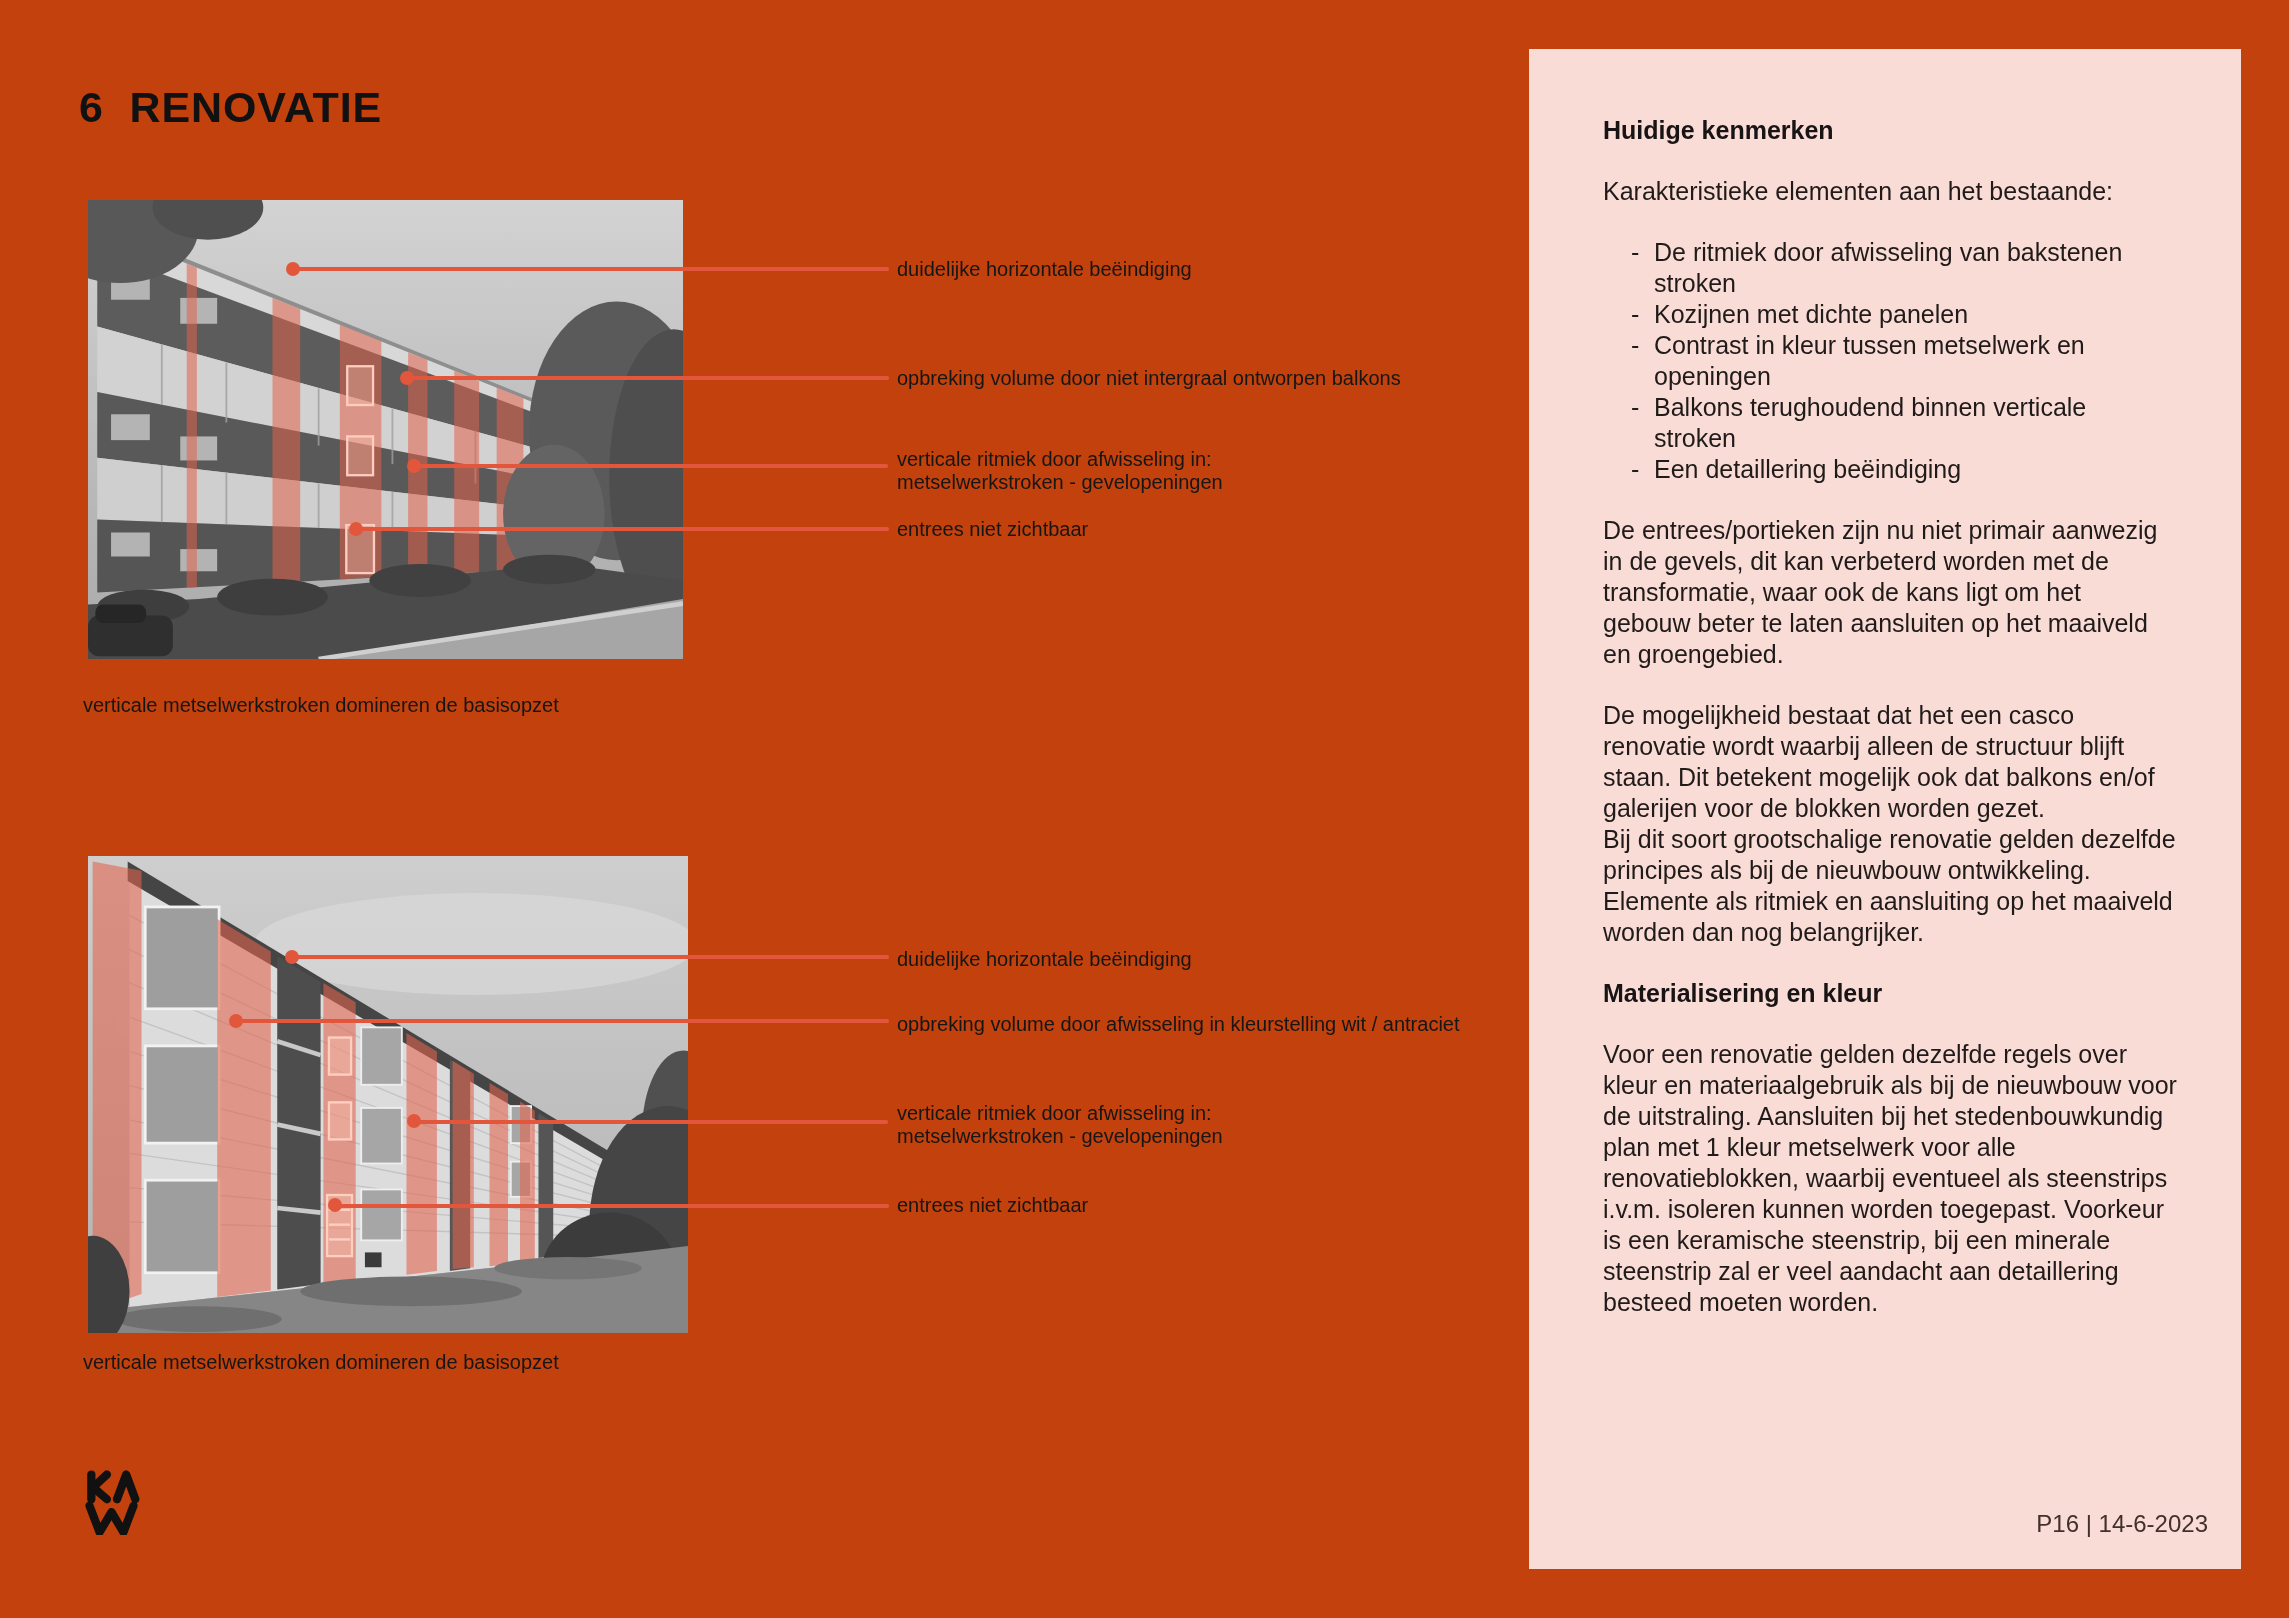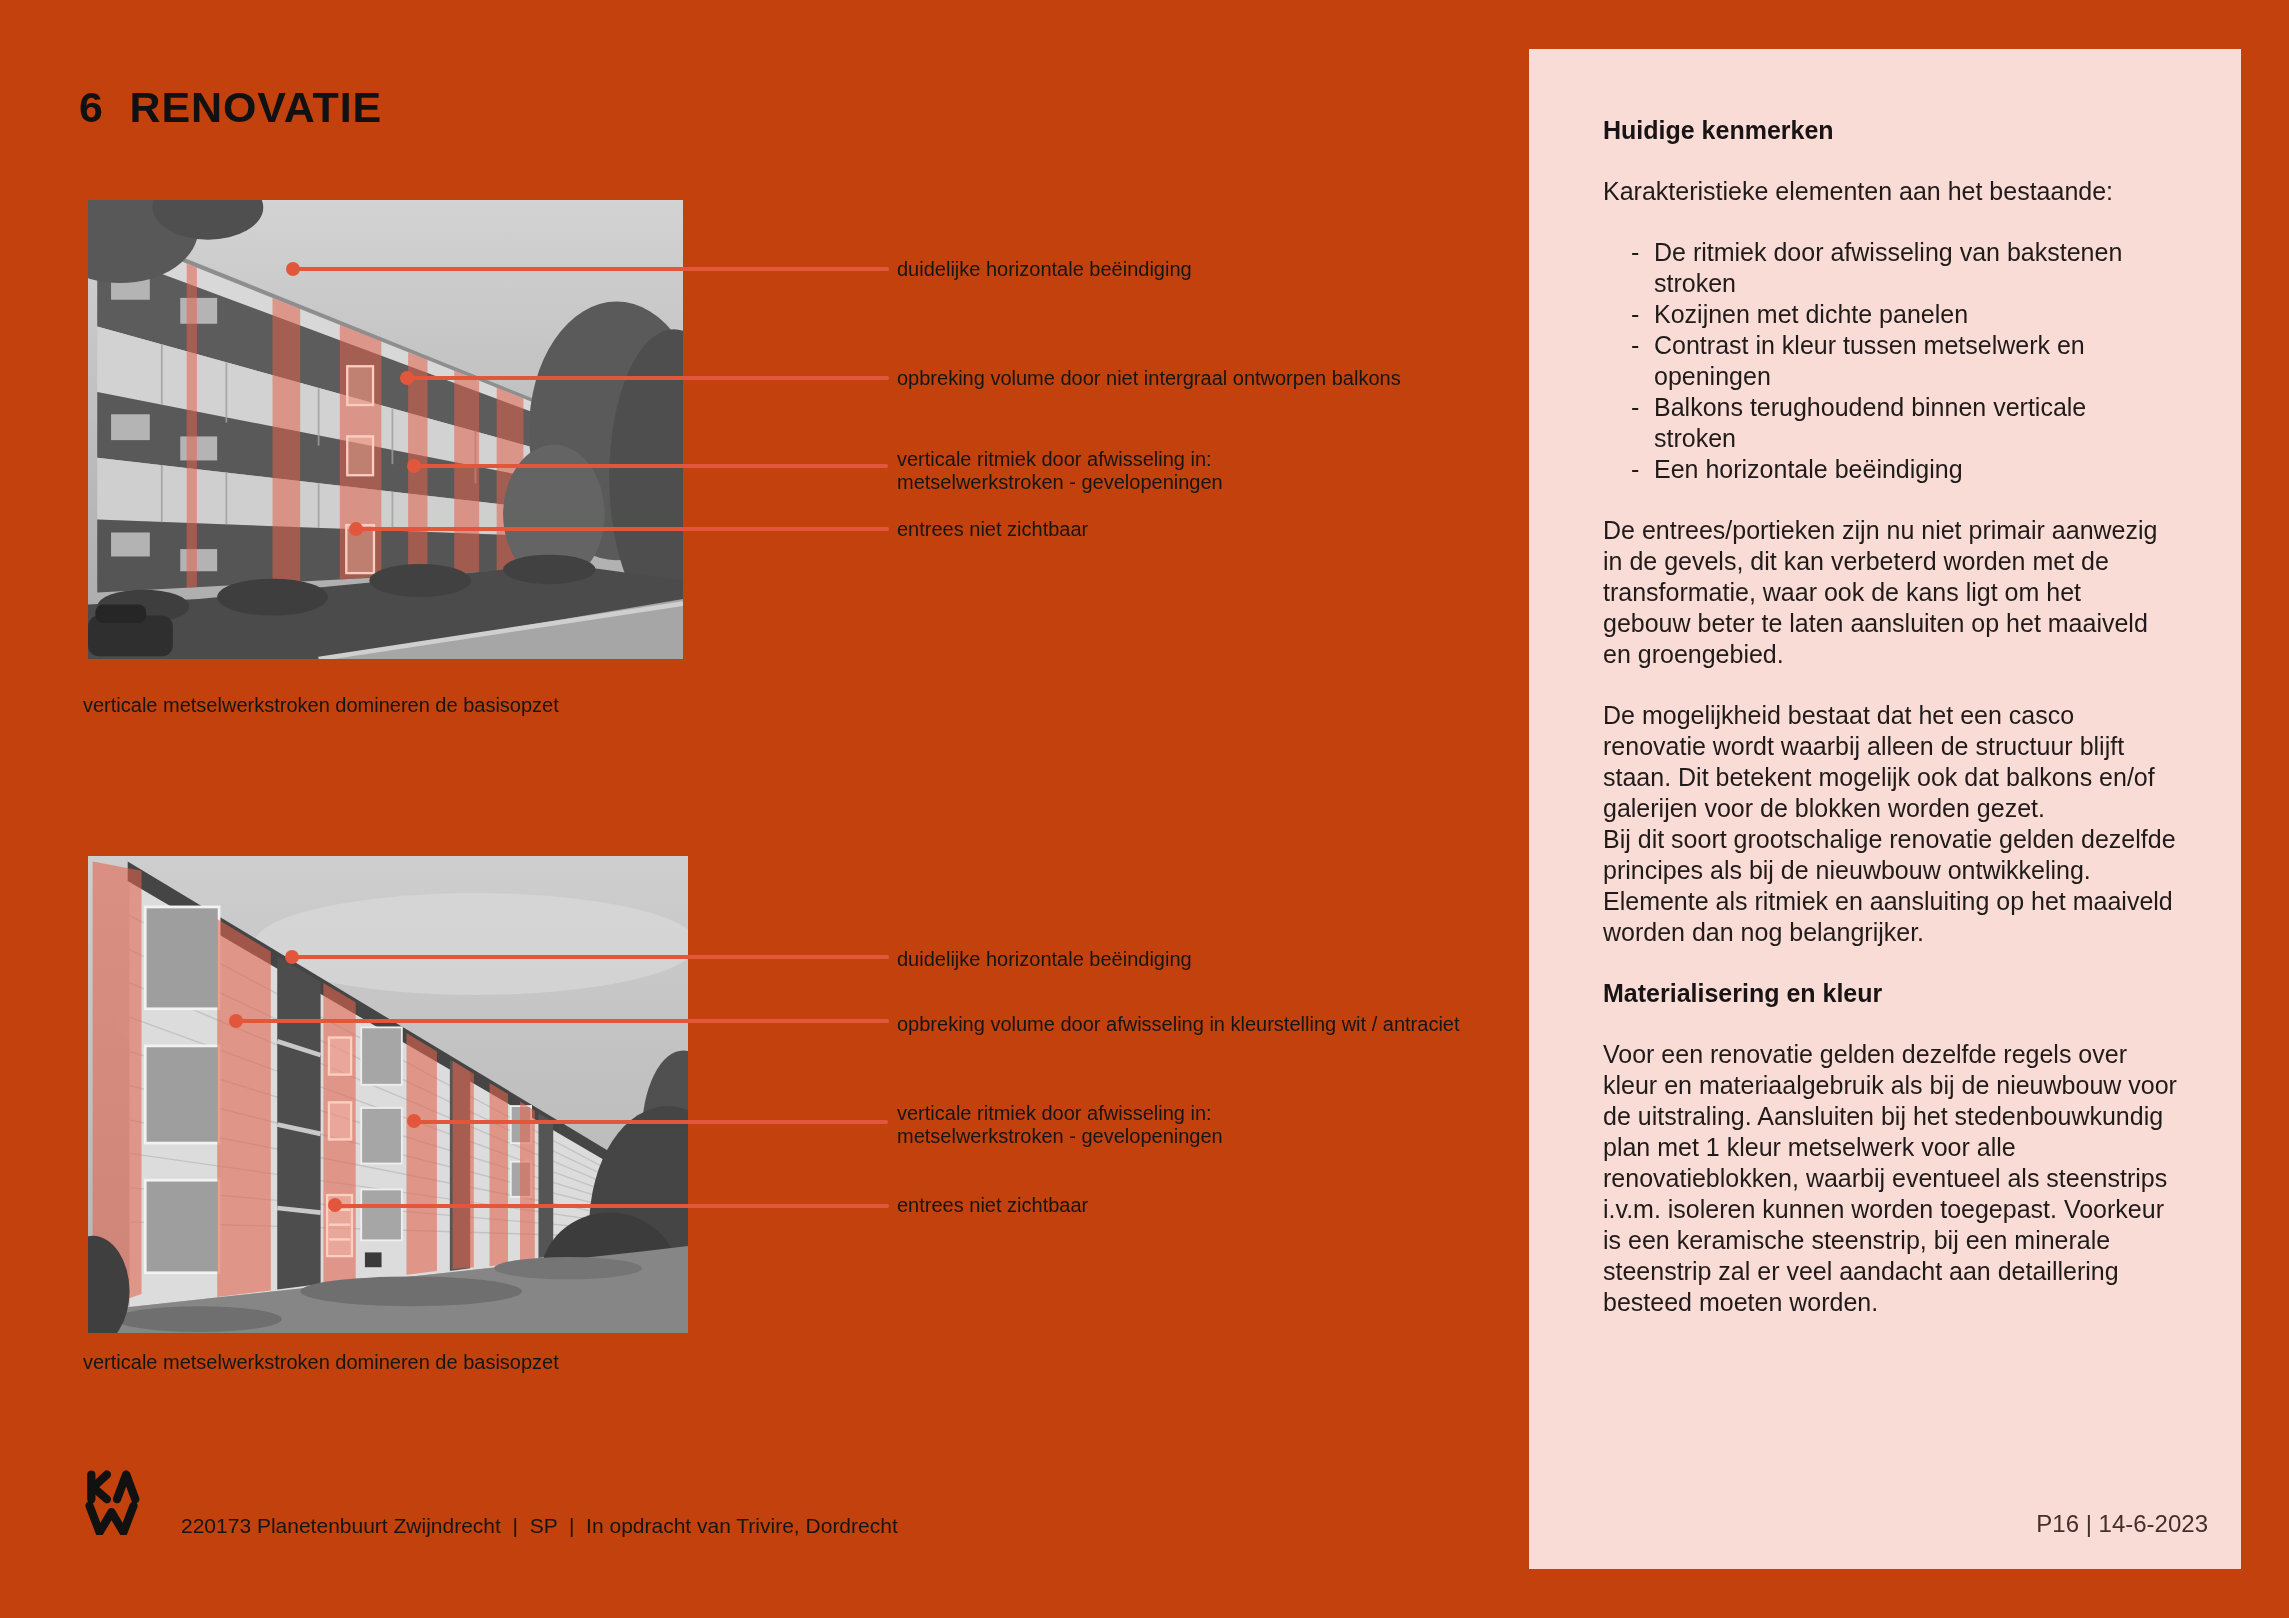"Een horizontale beëindiging" span { text: horizontale -> detaillering }
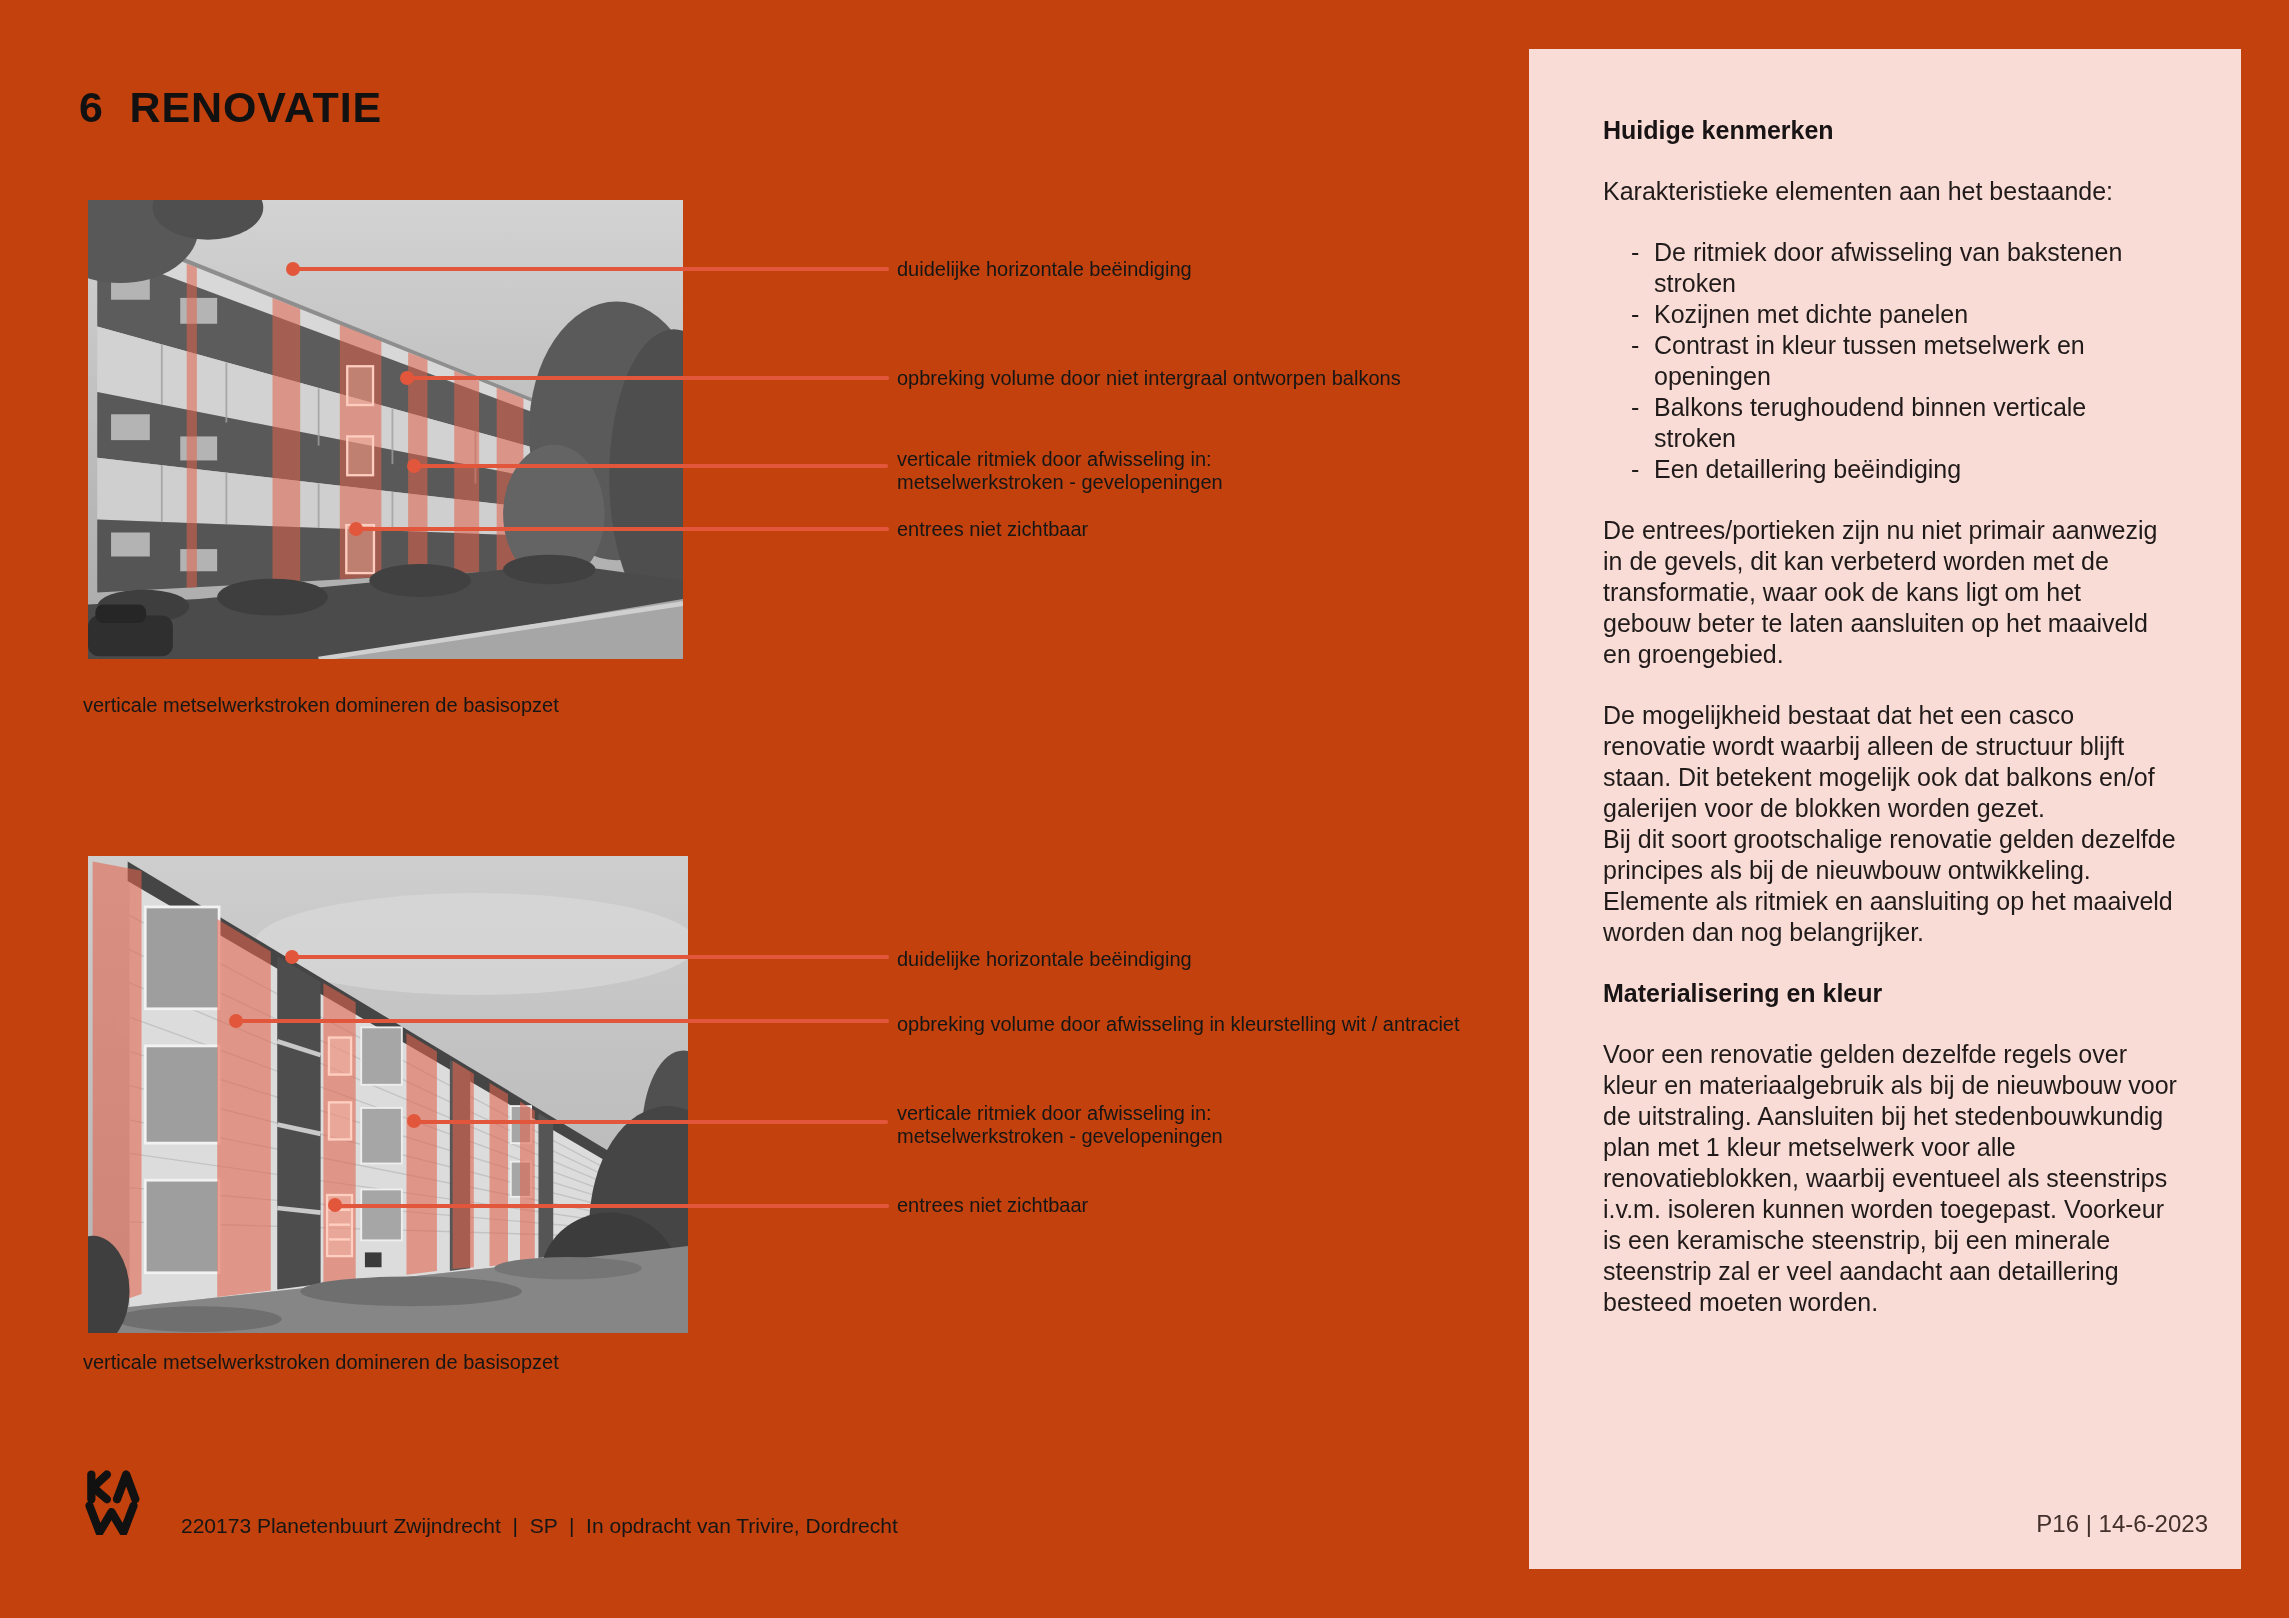"220173 Planetenbuurt Zwijndrecht | SP" div.footer-text { html: <div>220173 Planetenbuurt Zwijndrecht | SP | In opdracht van Trivire, Dordrecht</div> -> none }
